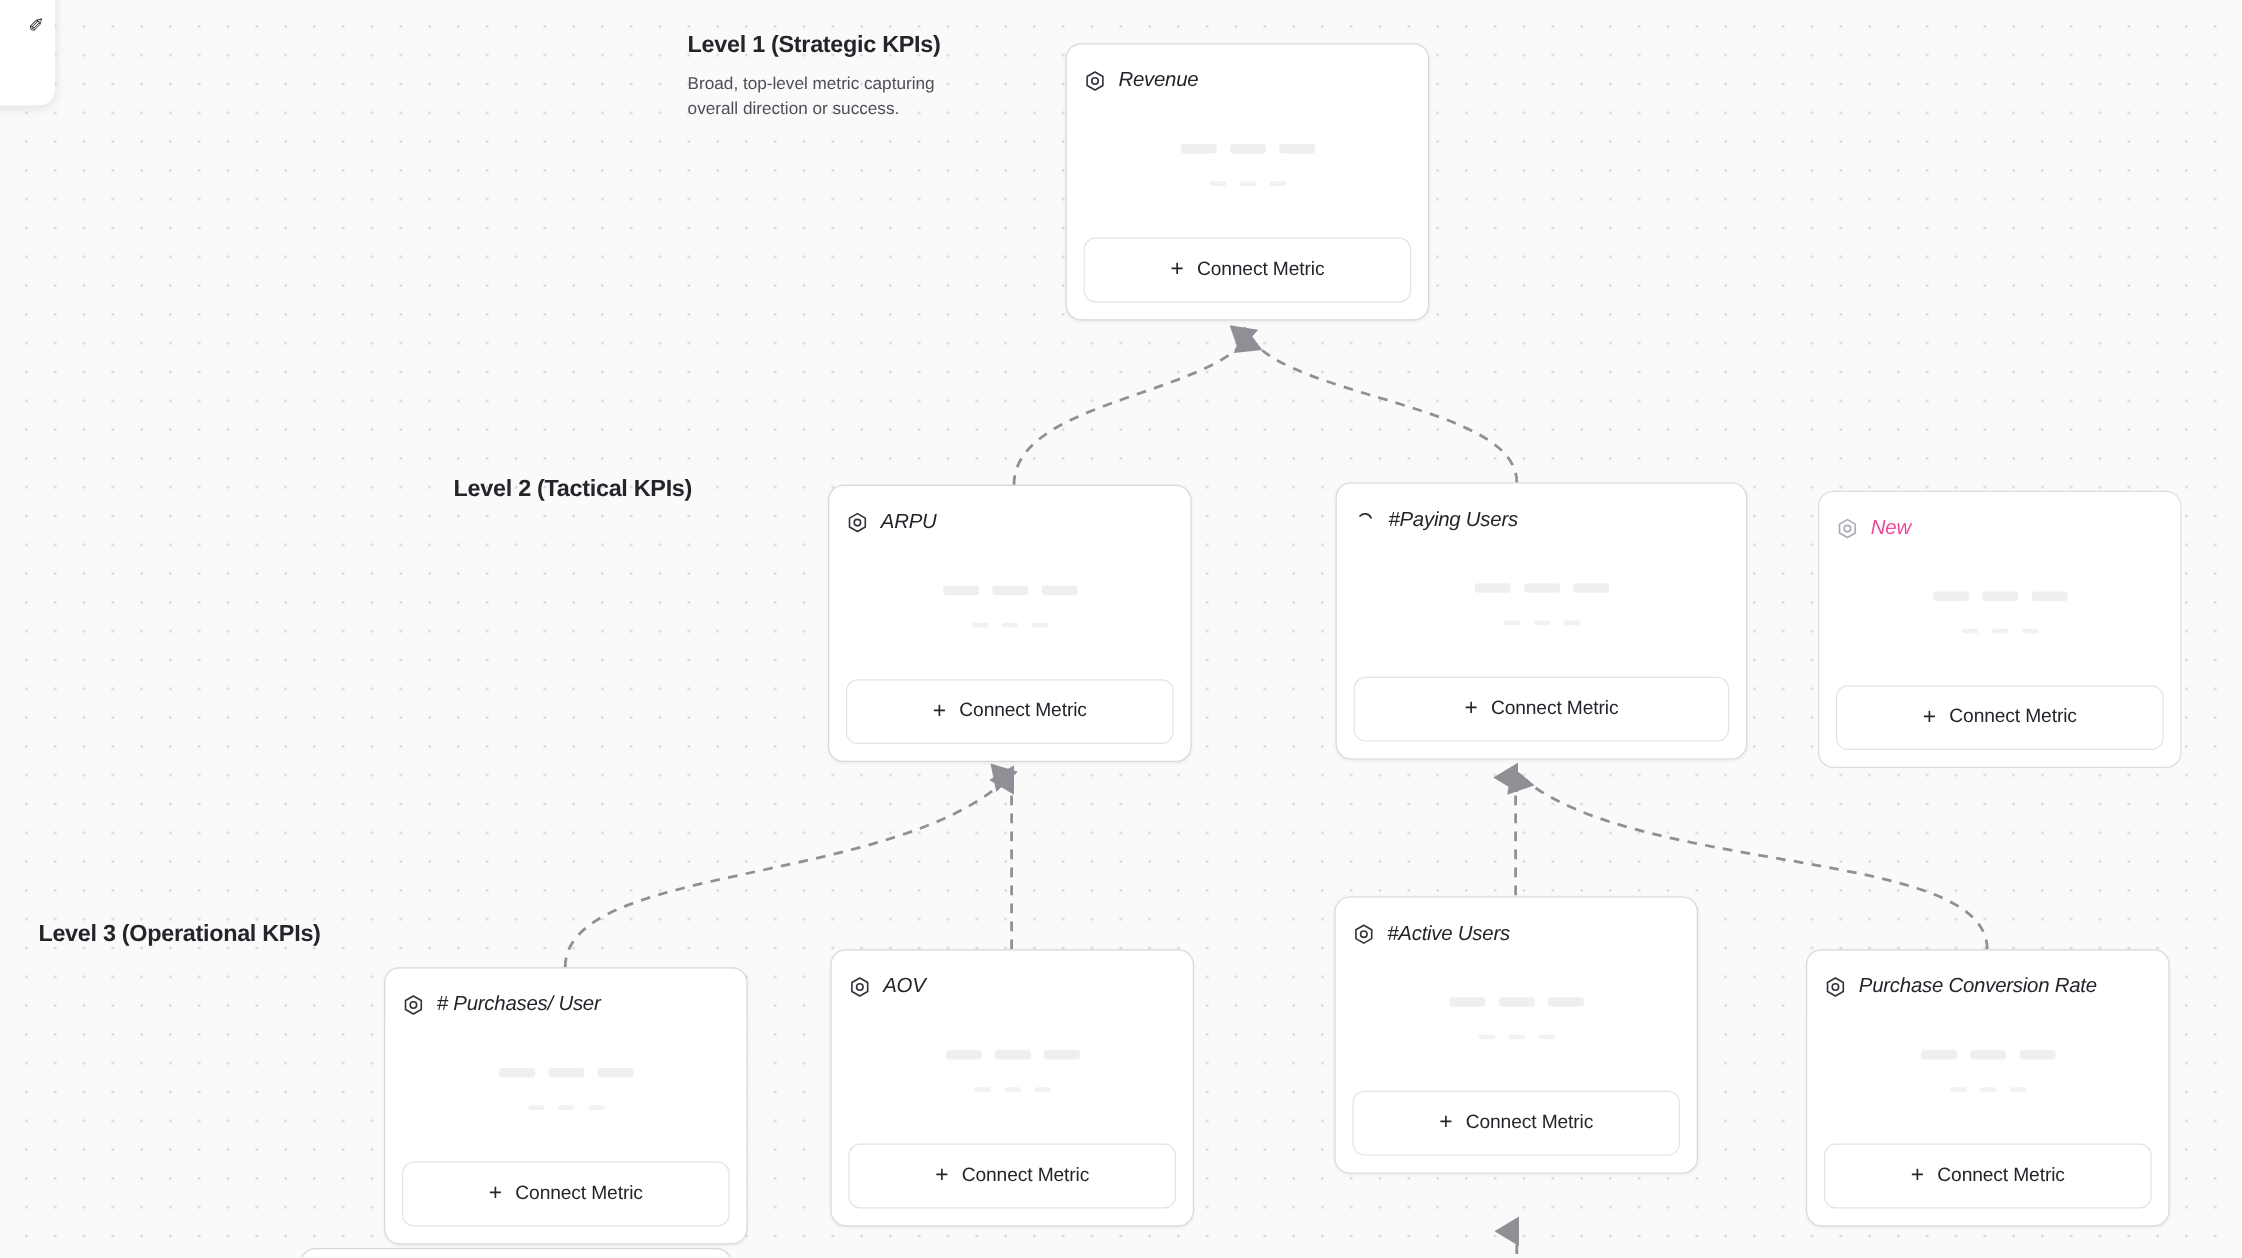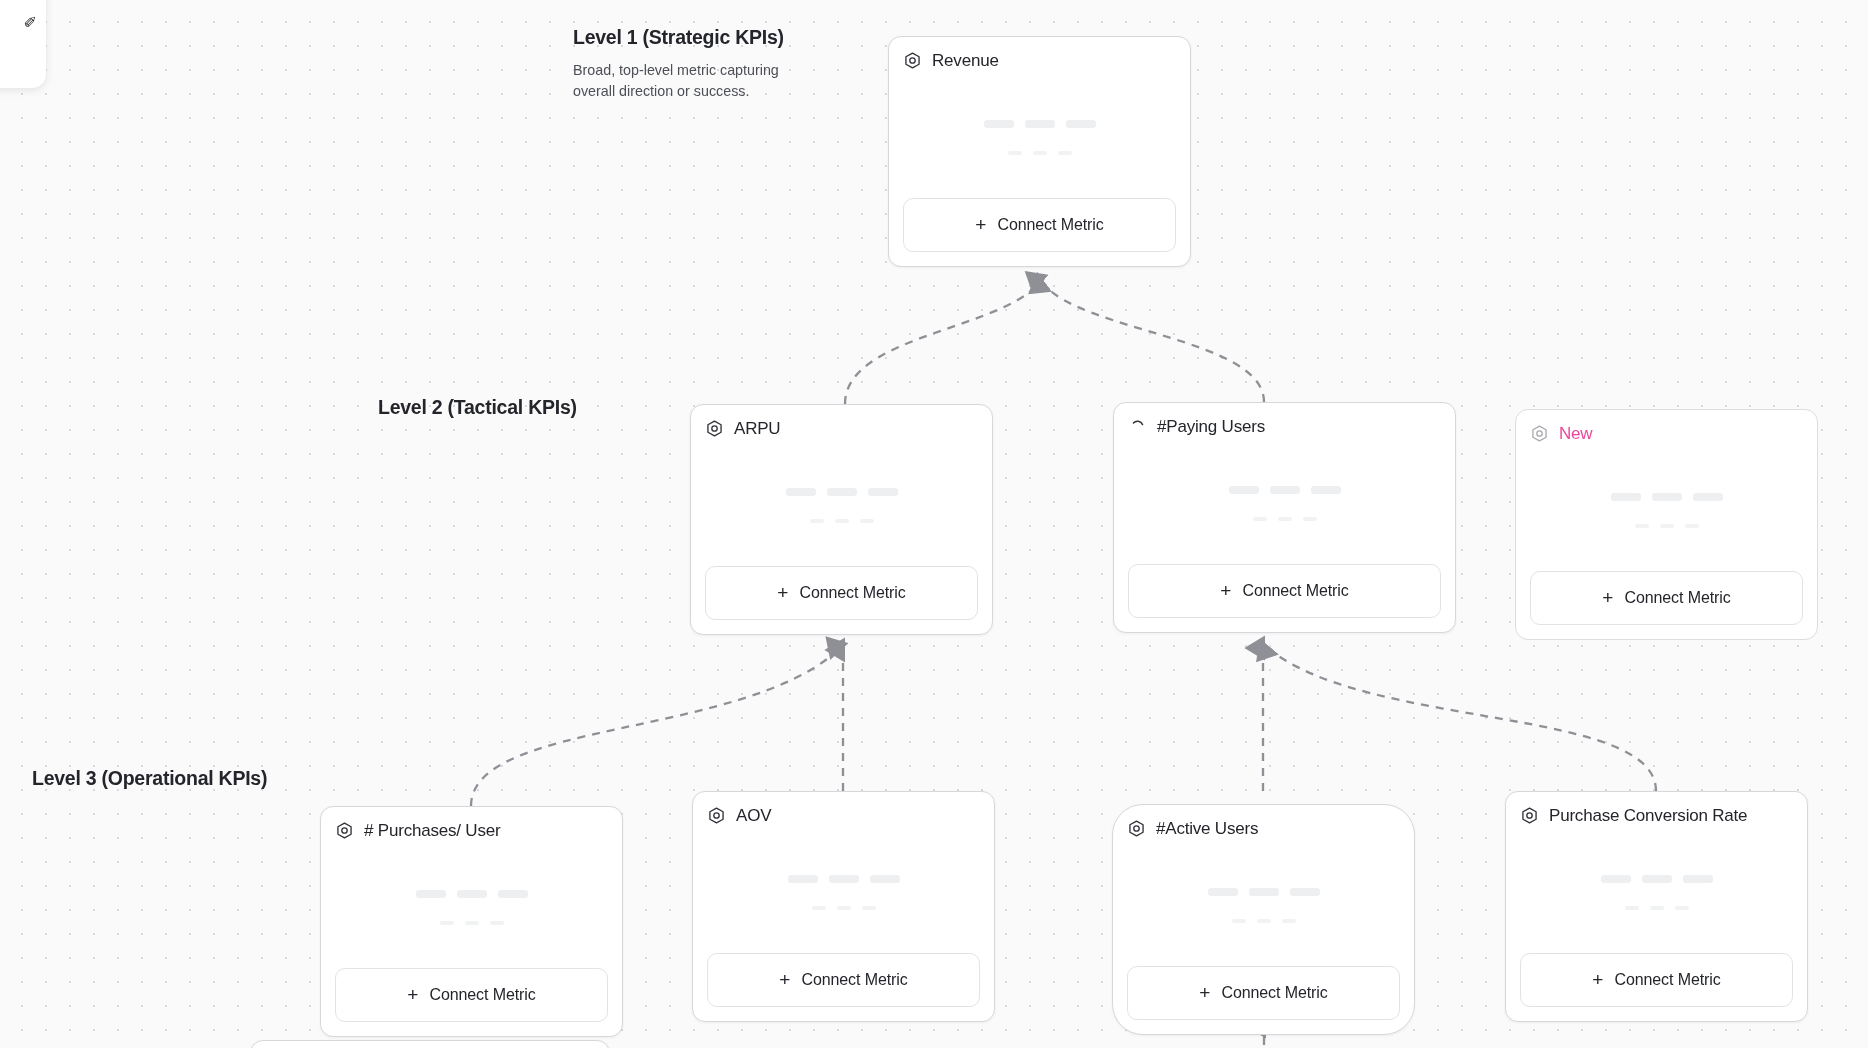"Revenue" .card-head { align-items: flex-start -> flex-end; font-style: none -> italic }
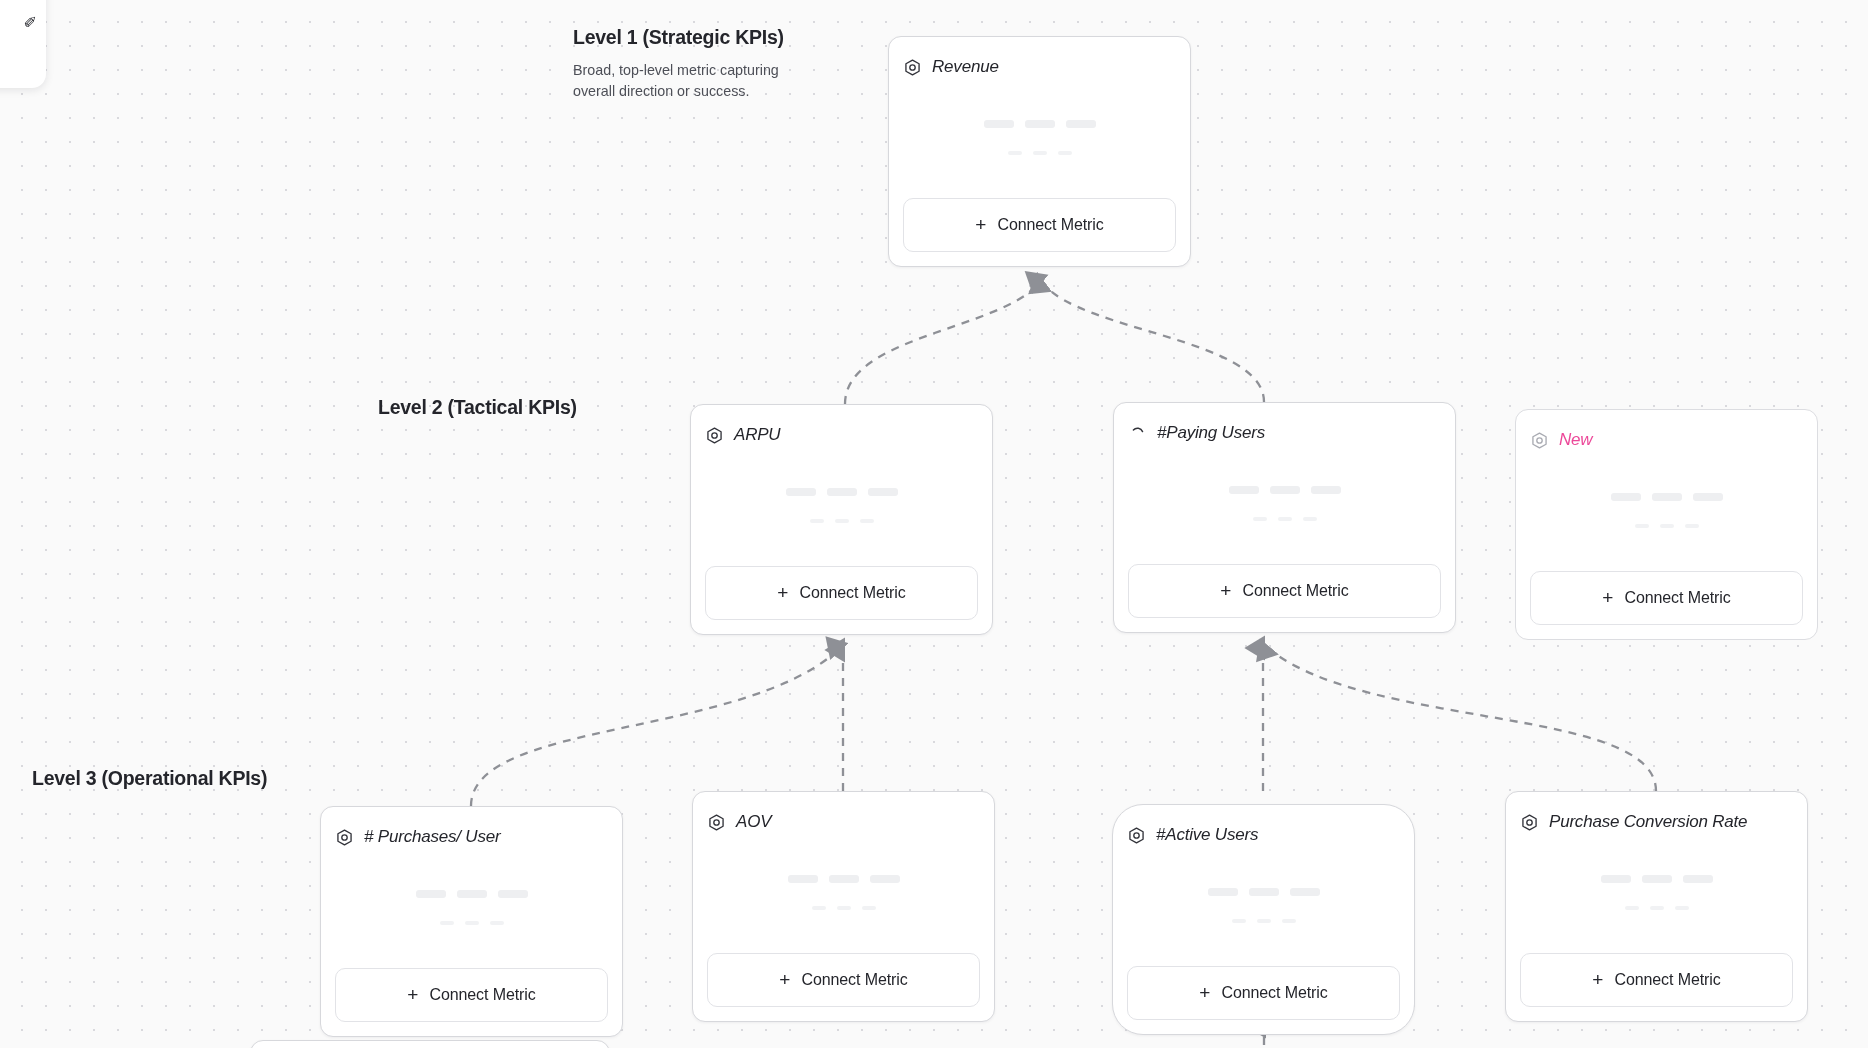"#Active Users" #card-active { border-radius: 31px -> none; top: 804px -> 747px }
